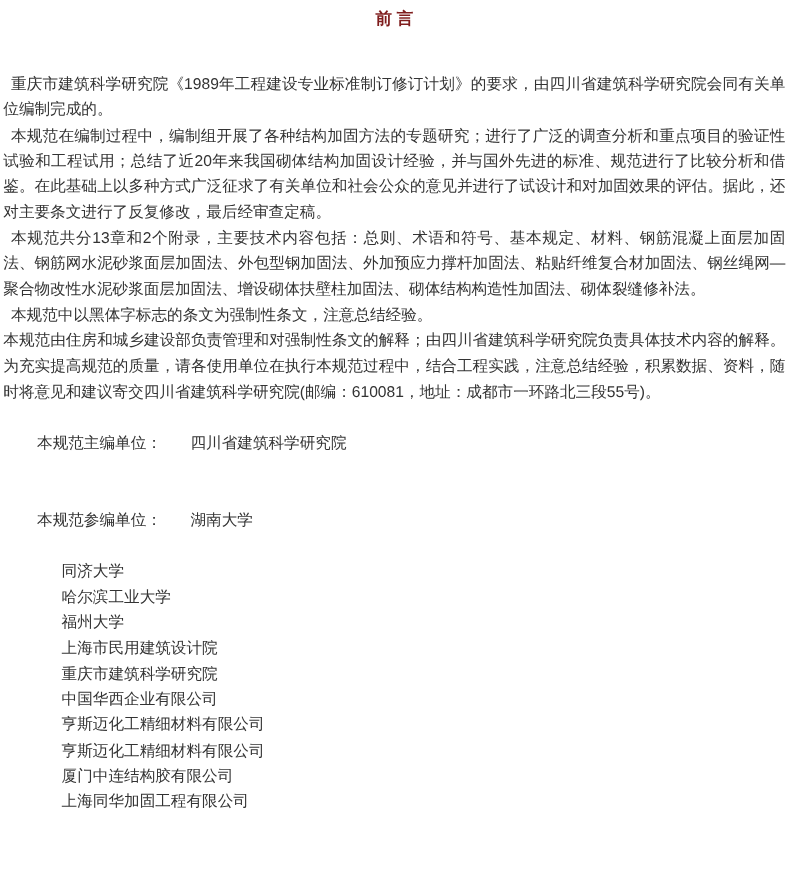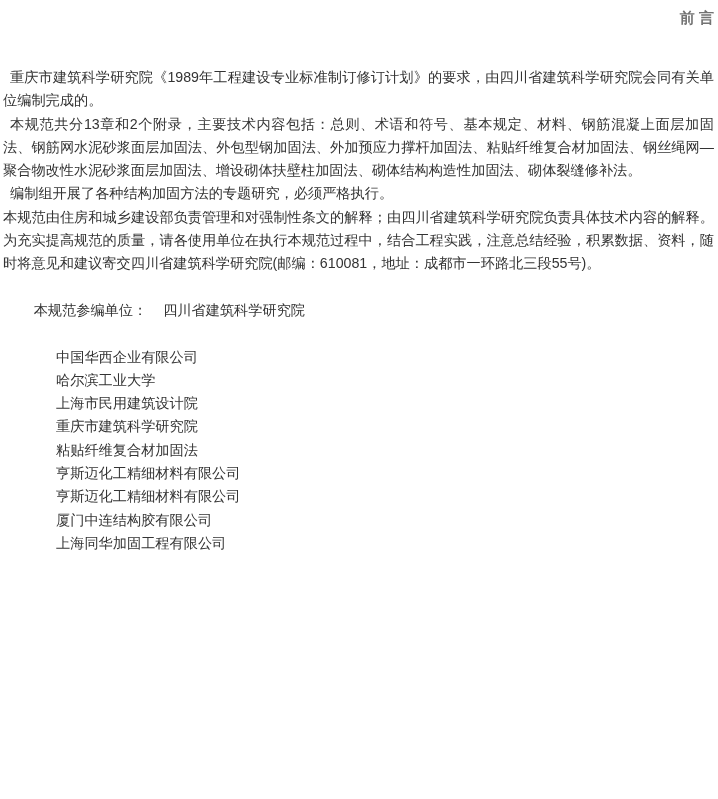"前 言" .title { color: #737373 -> #7f1d1d; text-align: right -> center }
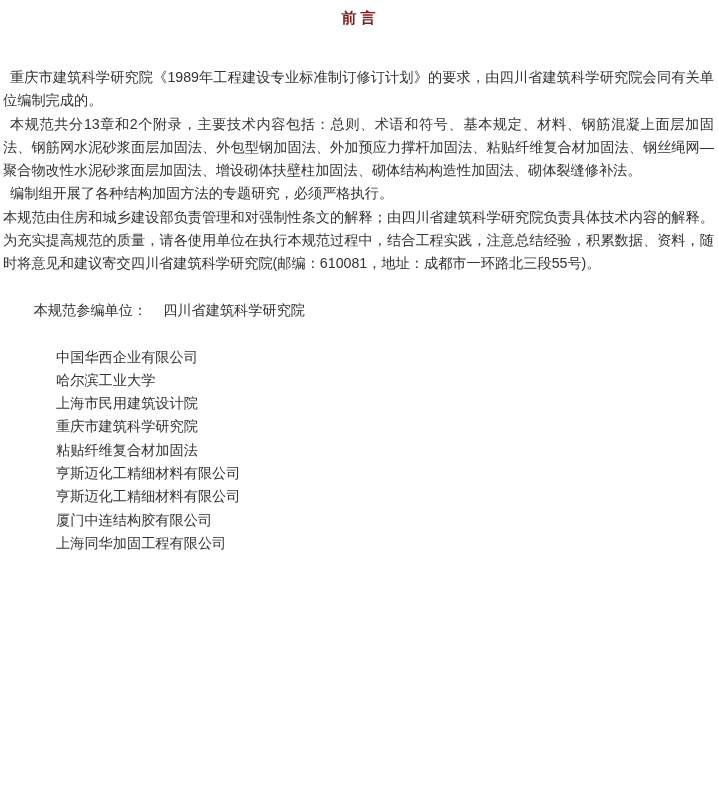"本规范在编制过程中，编制组开展了各种结构加固方法的专题研究；进行了广泛的调查分析" p.para { html: none -> <p>本规范在编制过程中，编制组开展了各种结构加固方法的专题研究；进行了广泛的调查分析和重点项目的验证性试验和工程试用；总结了近20年来我国砌体结构加固设计经验，并与国外先进的标准、规范进行了比较分析和借鉴。在此基础上以多种方式广泛征求了有关单位和社会公众的意见并进行了试设计和对加固效果的评估。据此，还对主要条文进行了反复修改，最后经审查定稿。</p> }
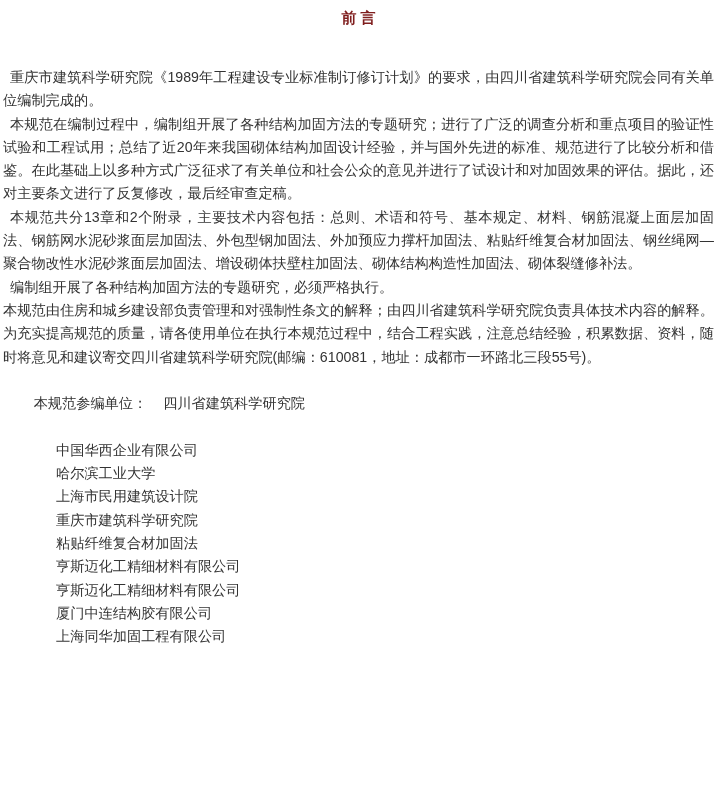"编制组开展了各种结构加固方法的专题研究，必须严格执行。" p.para { text: 编制组开展了各种结构加固方法的专题研究，必须严格执行 -> 本规范中以黑体字标志的条文为强制性条文，注意总结经验 }
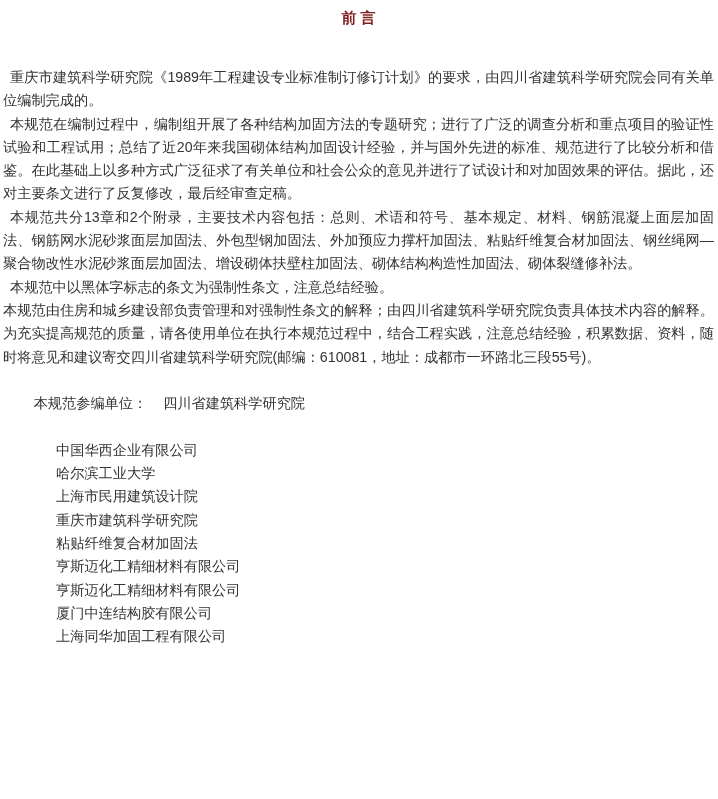"本规范参编单位：" span { text: 参 -> 主 }
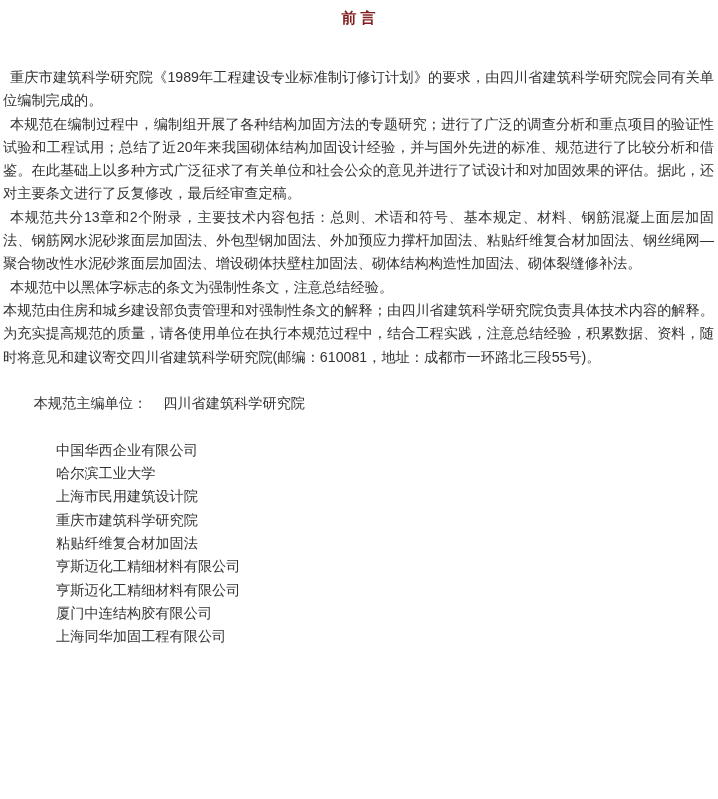"四川省建筑科学研究院" .unit-first { margin-left: 16px -> 26px }
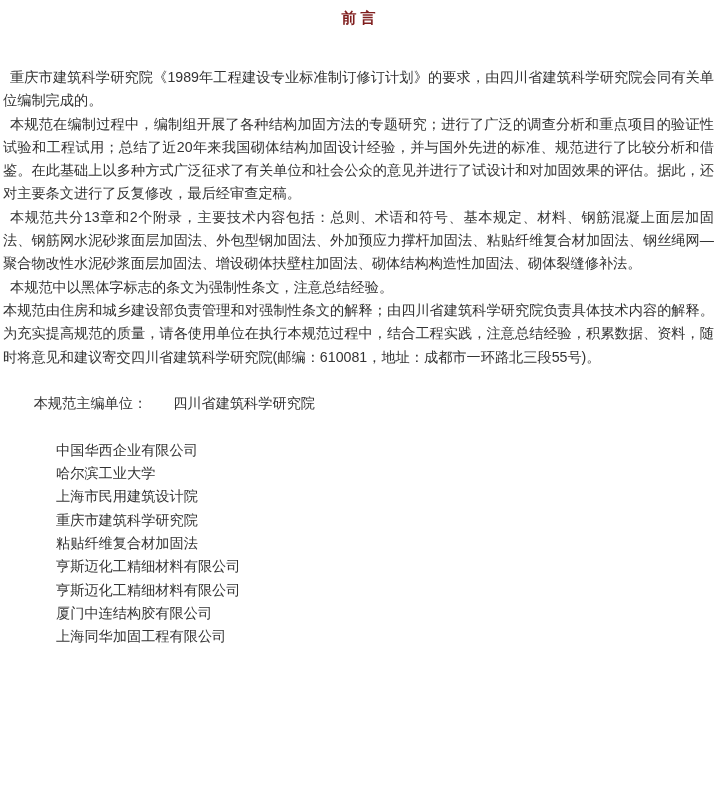"中国华西企业有限公司" div.line { html: <div>中国华西企业有限公司</div> -> none }
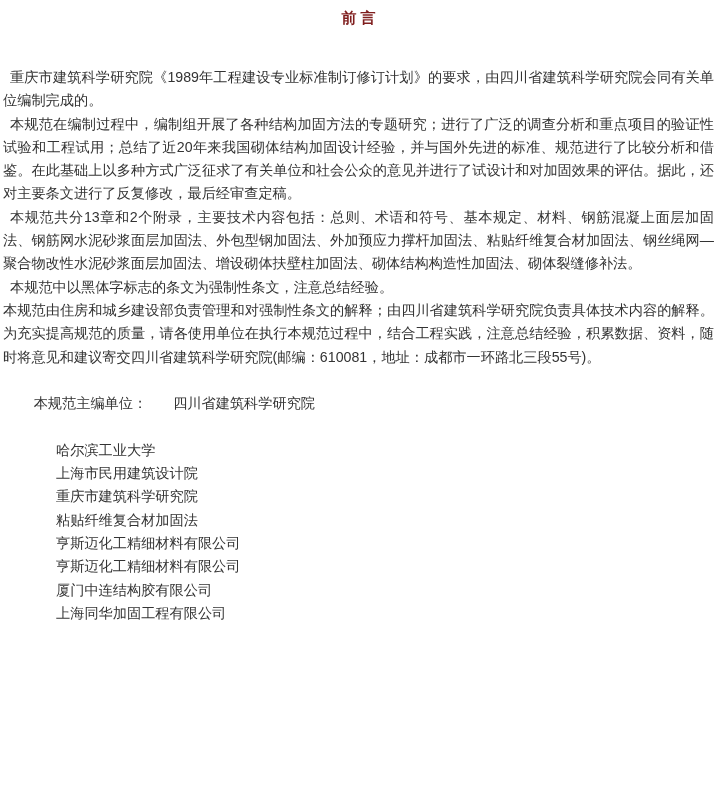"本规范参编单位： 湖南大学" div.line { html: none -> <div> <span>本规范参编单位：</span><span>湖南大学</span> </div> }
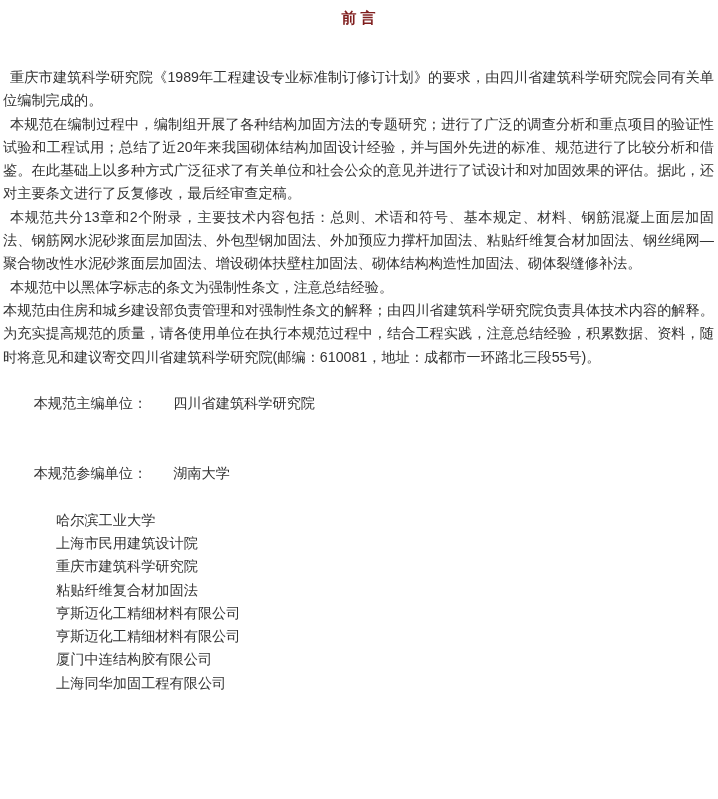"同济大学" div.line { html: none -> <div>同济大学</div> }
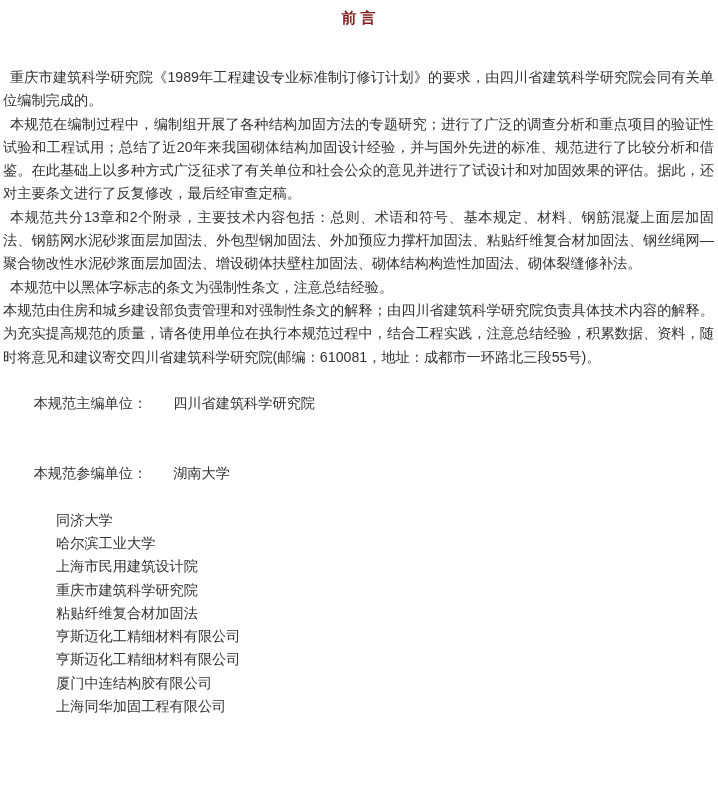"福州大学" div.line { html: none -> <div>福州大学</div> }
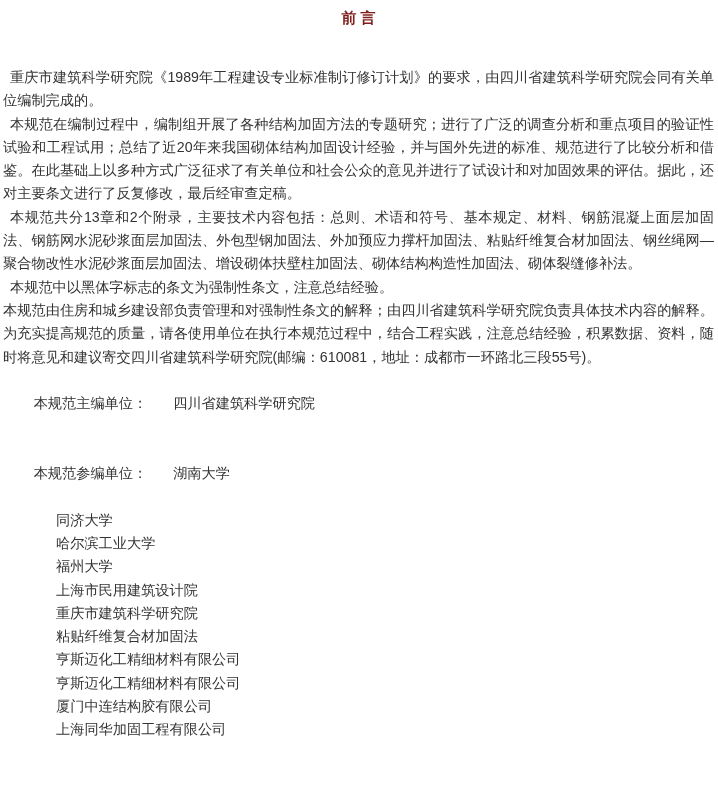"粘贴纤维复合材加固法" div.line { text: 粘贴纤维复合材加固法 -> 中国华西企业有限公司 }
